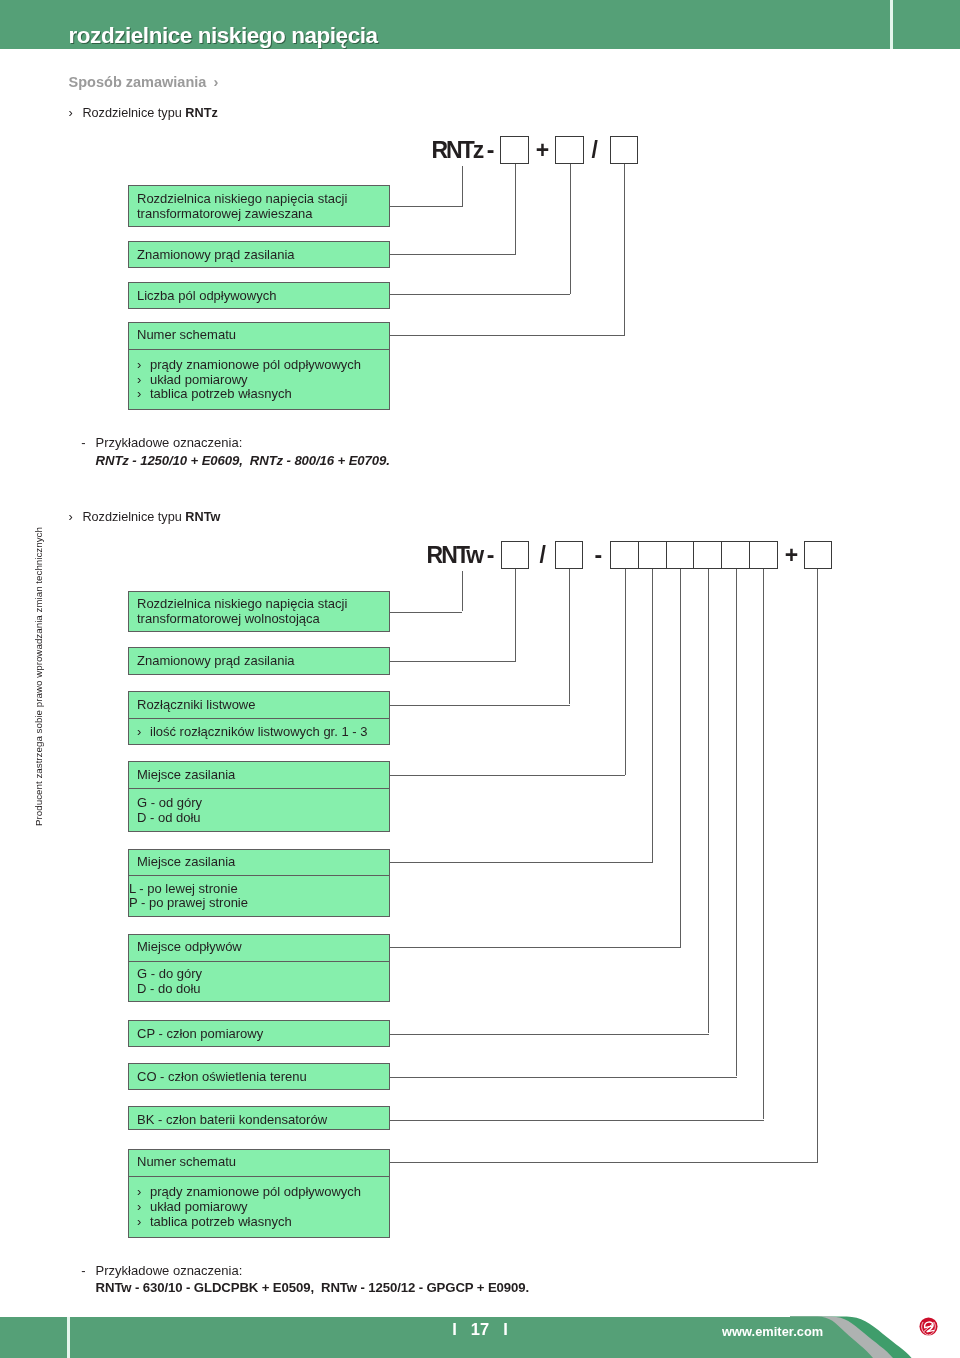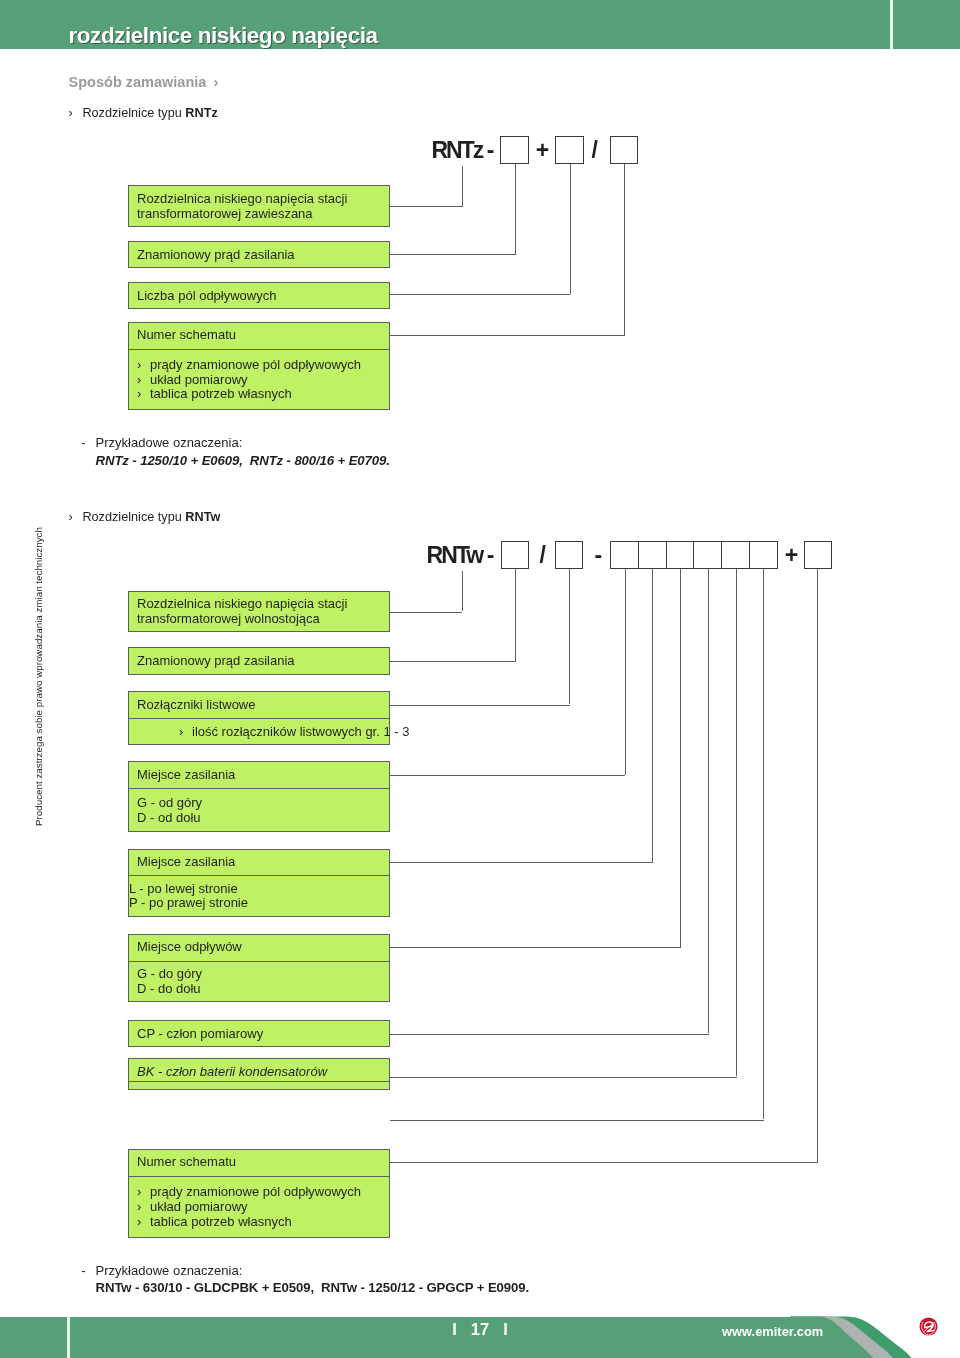"Rozdzielnica niskiego napięcia stacji" .bx { background: #bef264 -> #86efac }
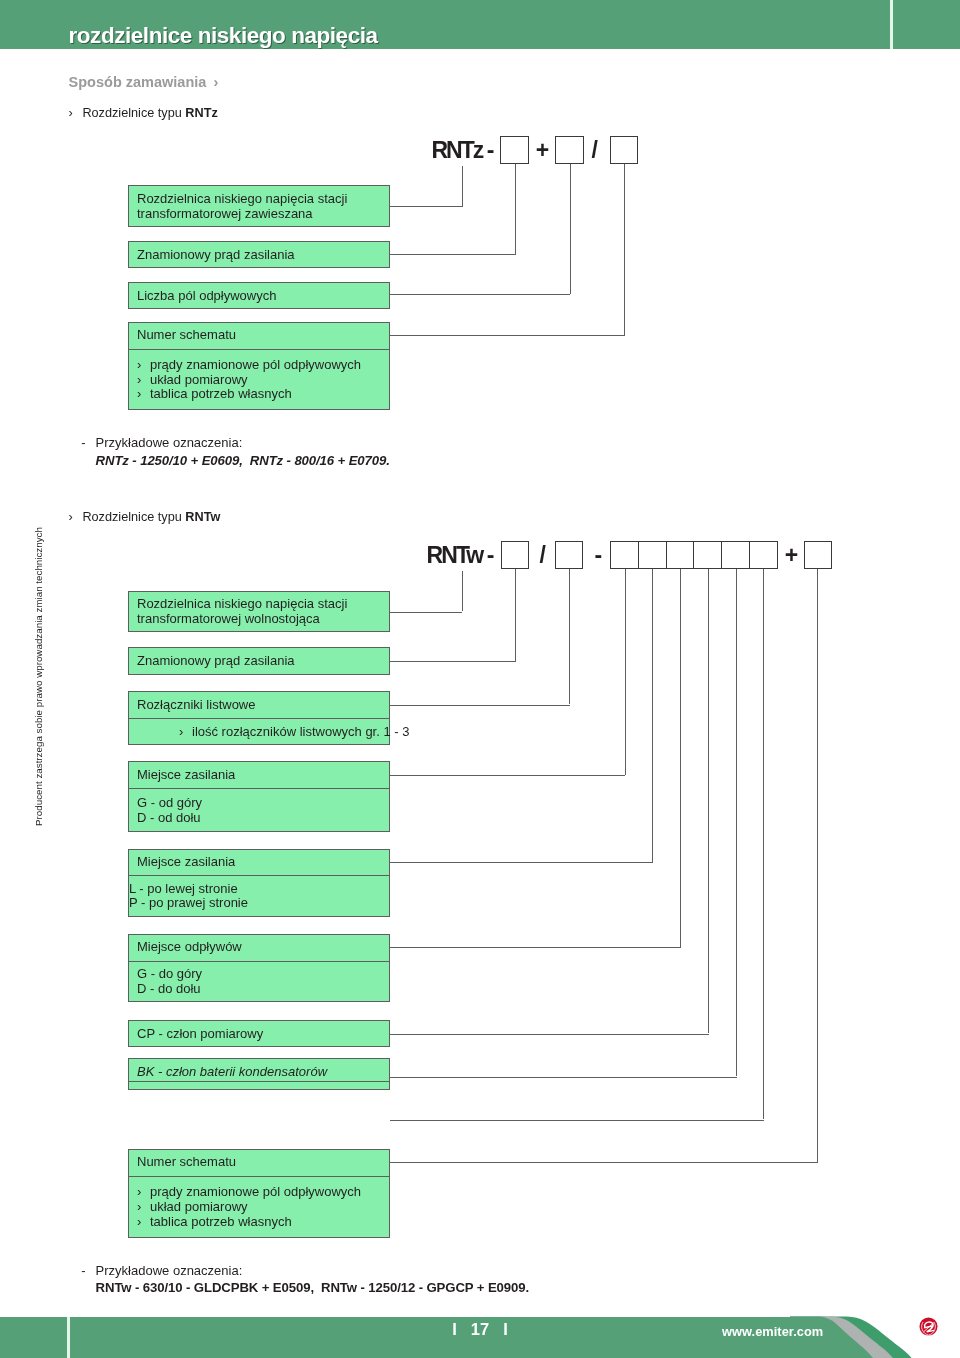"› ilość rozłączników listwowych gr." div.abs { margin-left: 42px -> none }
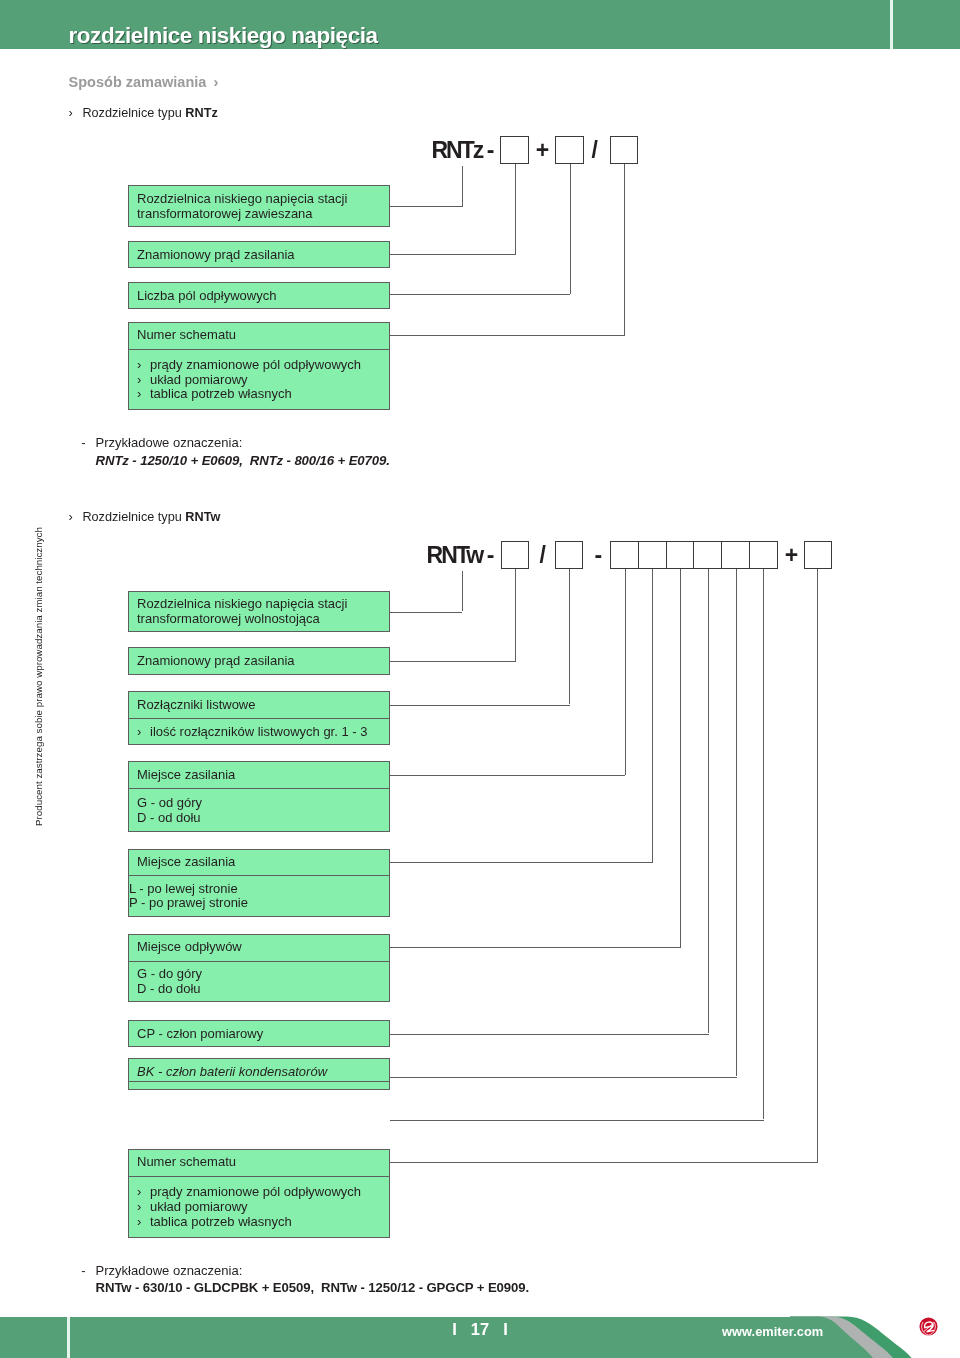"BK - człon baterii kondensatorów" div.abs { font-style: italic -> none; top: 1058px -> 1106px }
